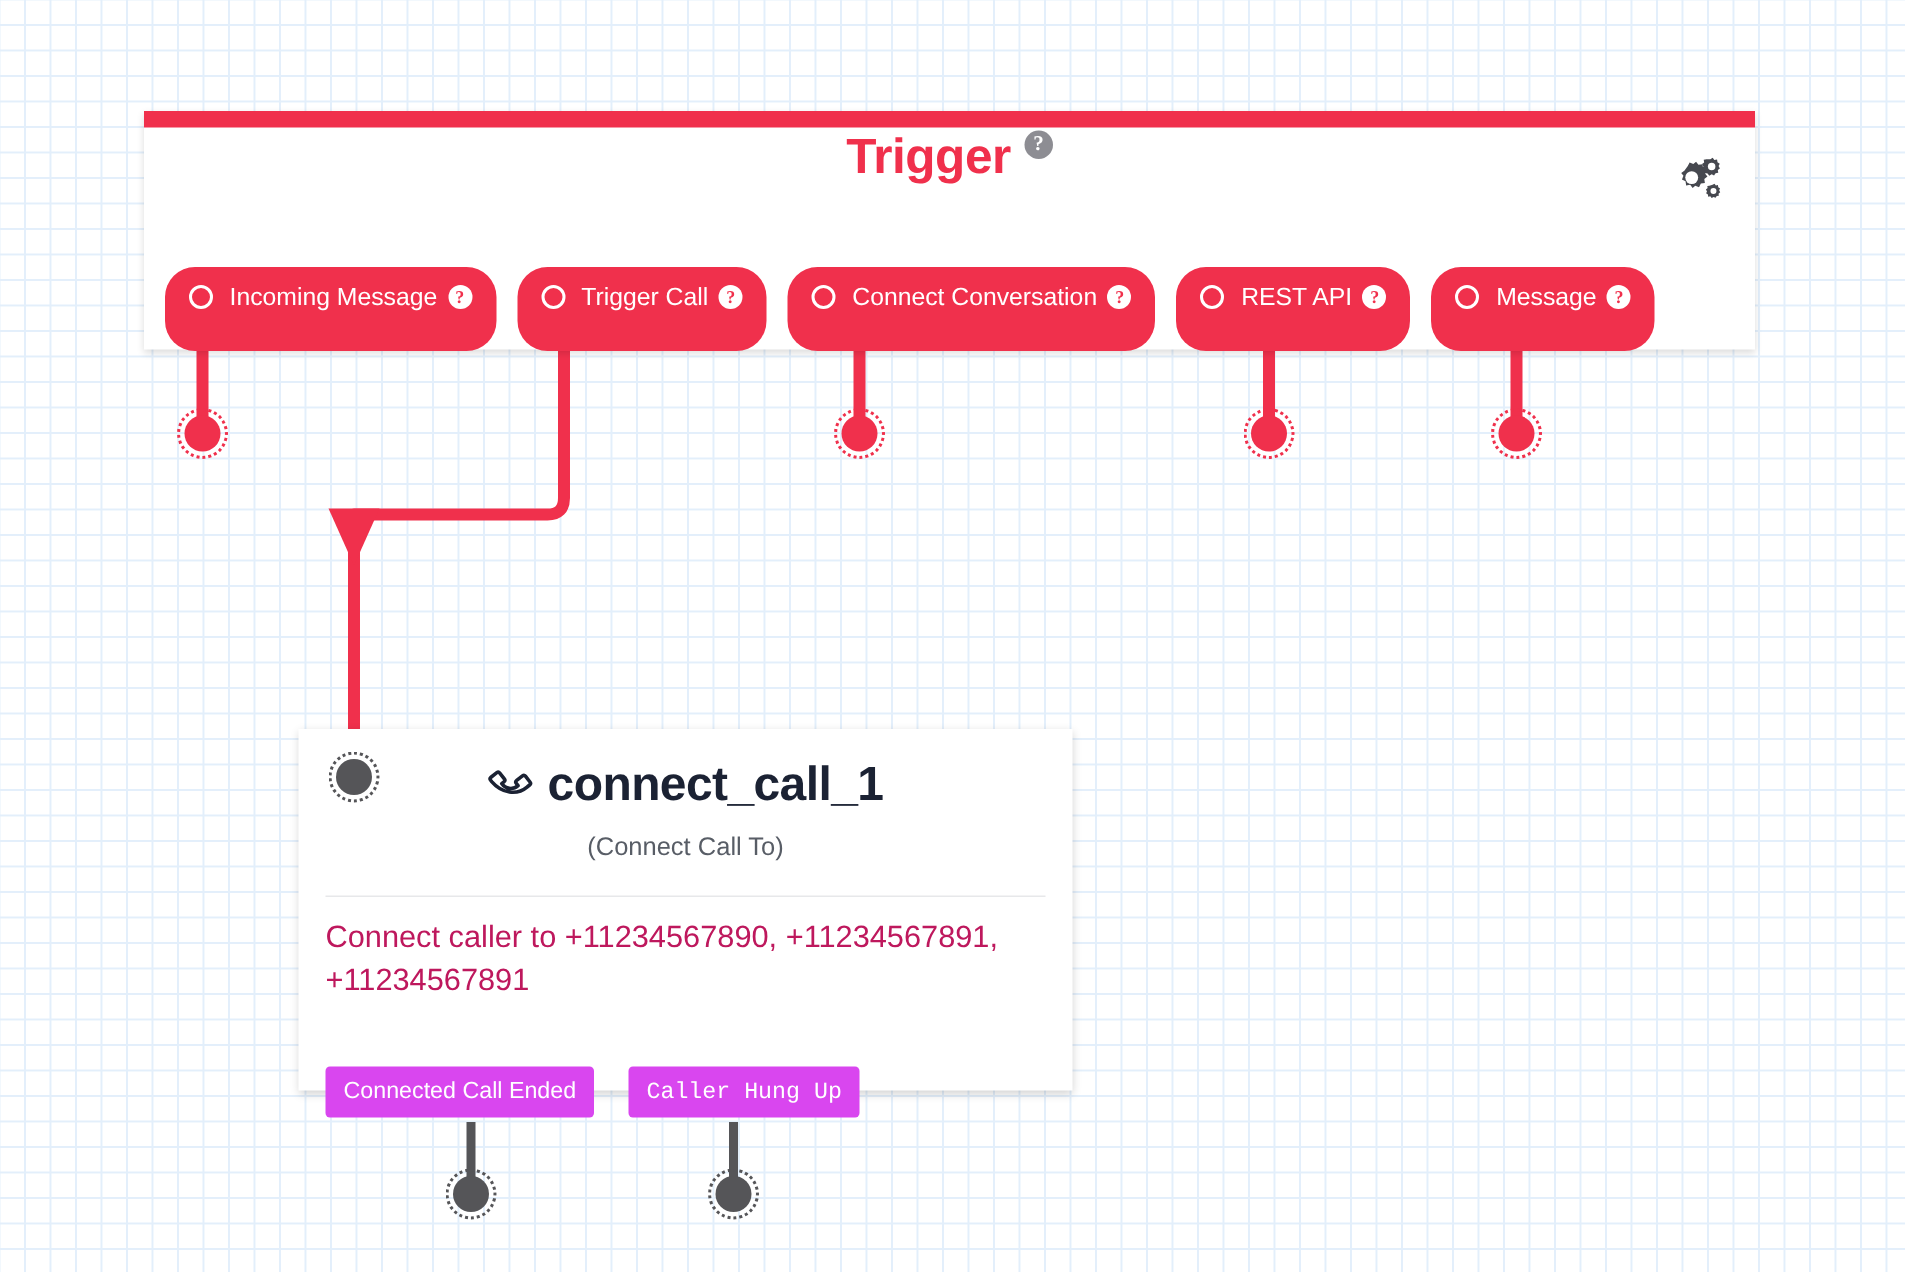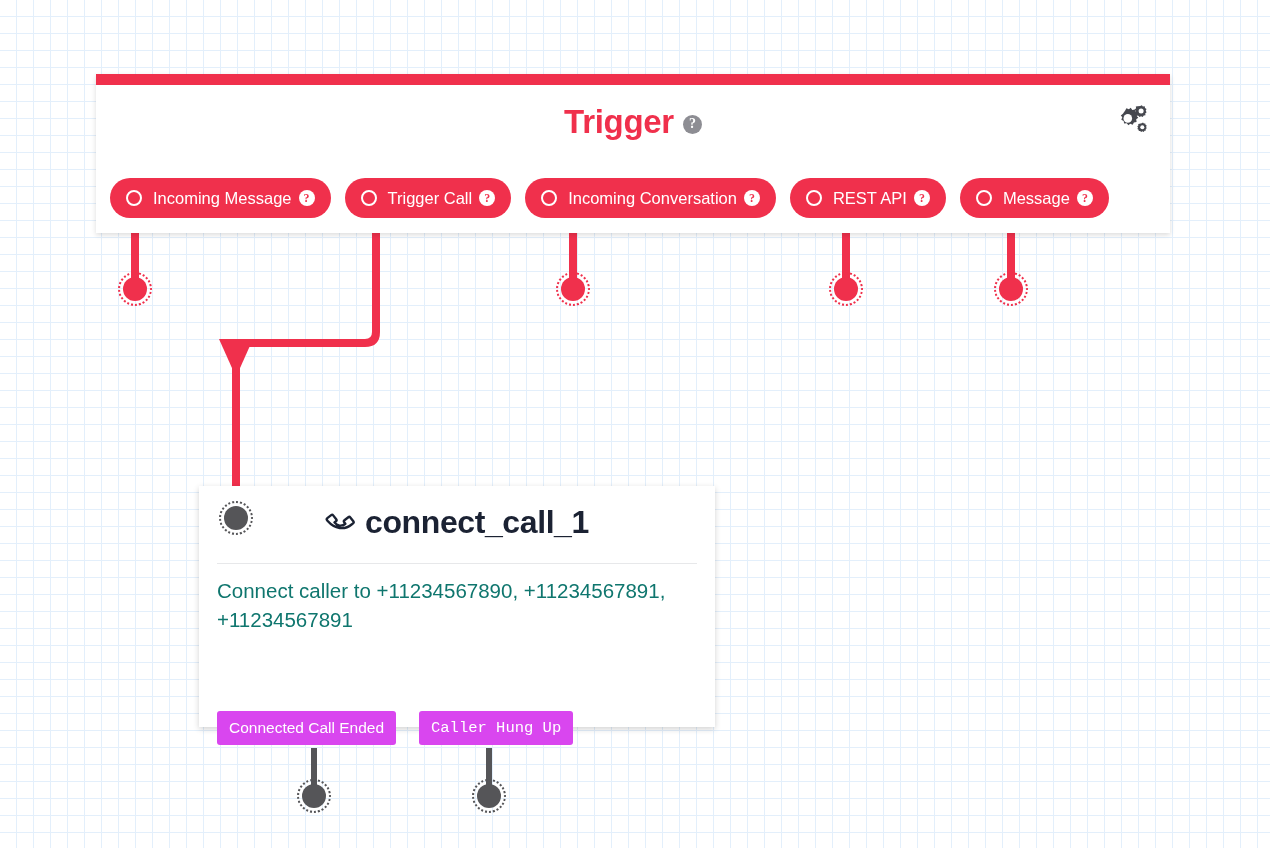"Trigger" #trigger-title-row { align-items: center -> none }
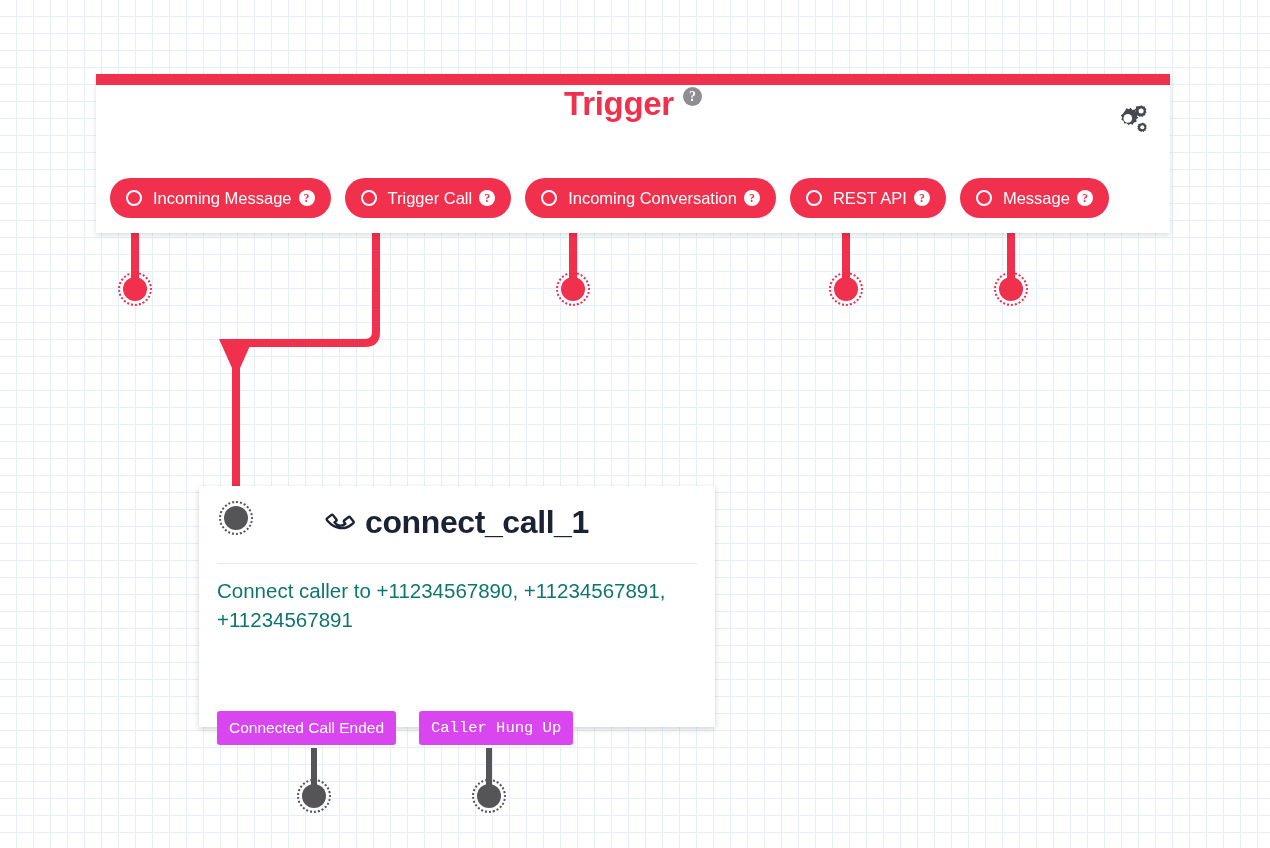"Incoming Message" .trigger-pill { padding: 0 16px 0 16px -> 0 16px 16px 16px }
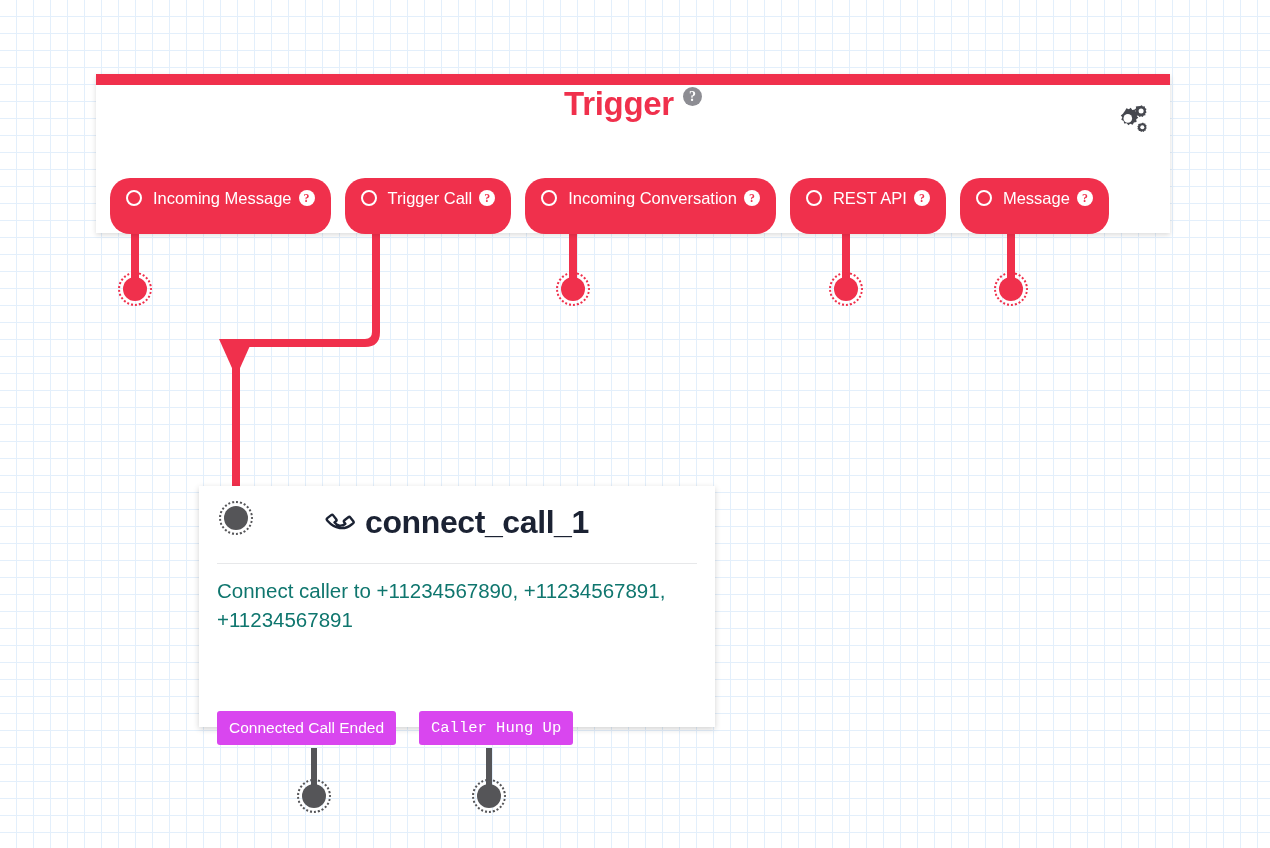"Incoming Conversation" span.pill-label { text: Incoming -> Connect }
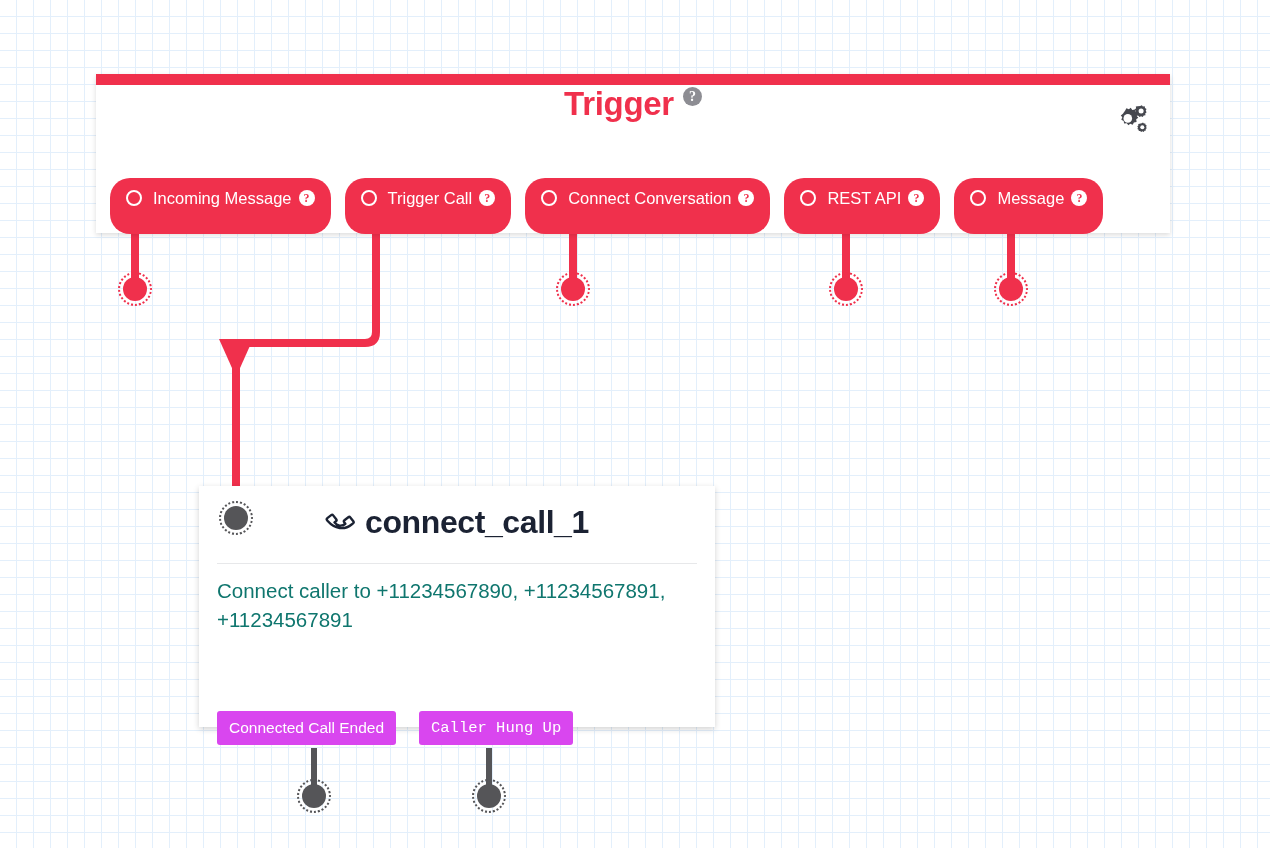"(Connect Call To)" div { html: none -> <div>(Connect Call To)</div> }
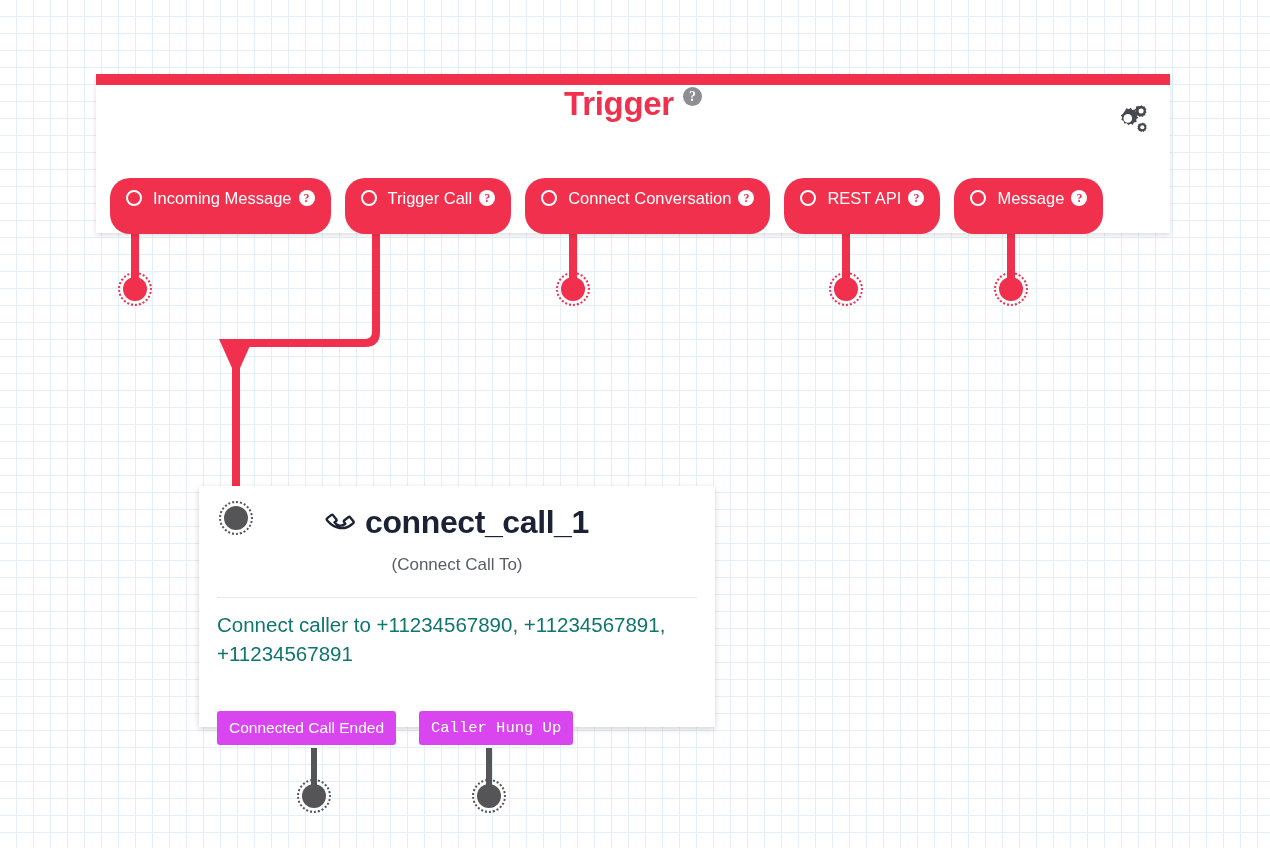"Connect caller to +11234567890," #node-body { color: #0f766e -> #be185d }
